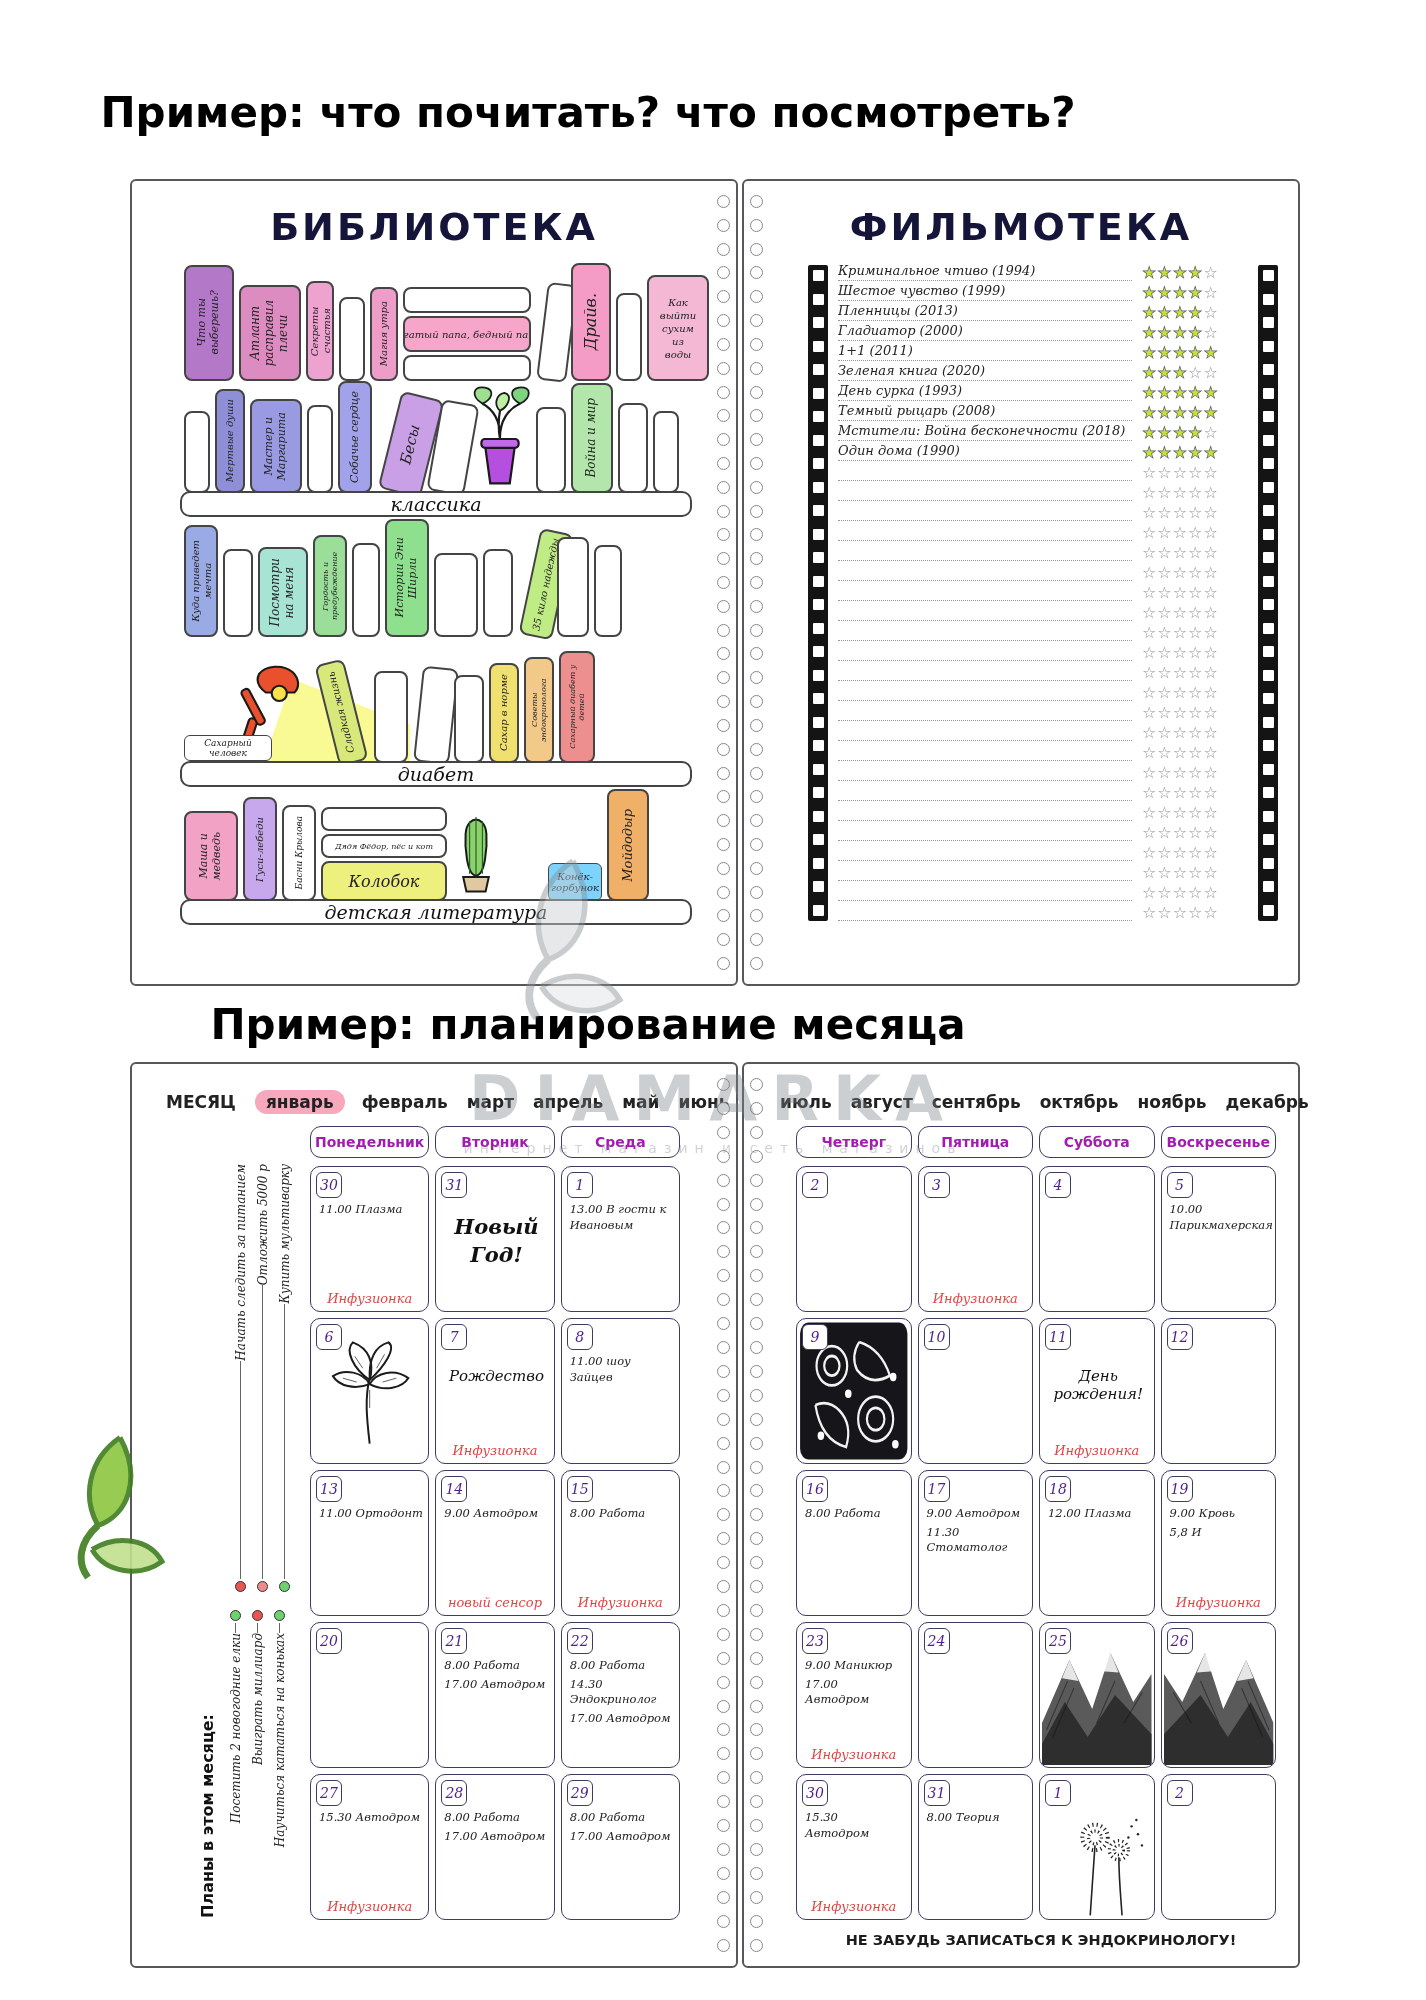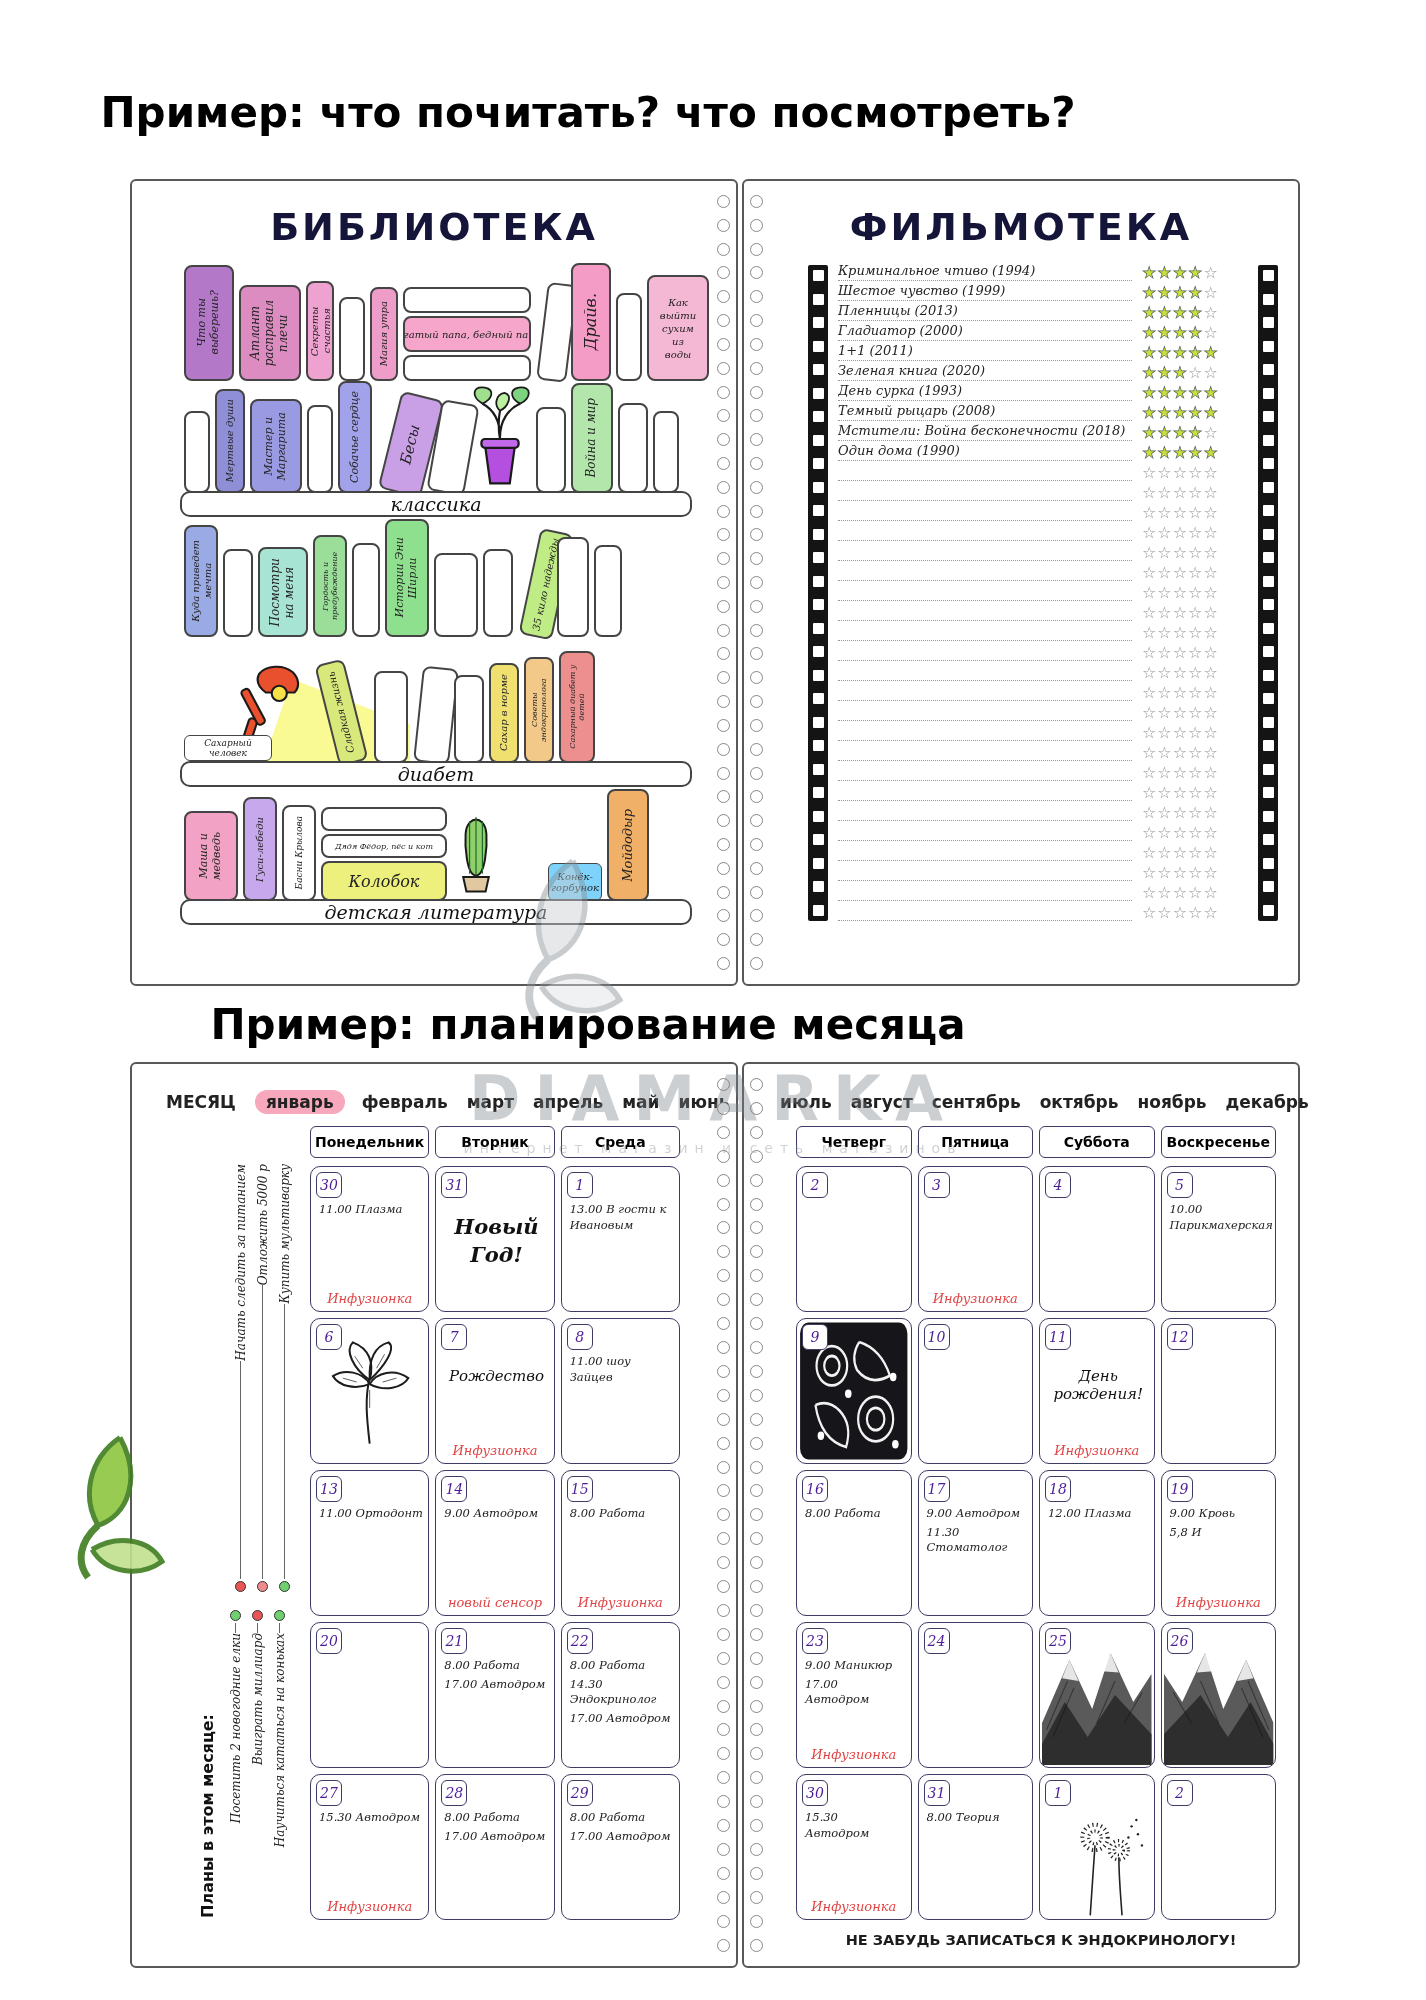"Понедельник" .dayhead { border-radius: 6px -> 11px; color: #000000 -> #a21caf }
